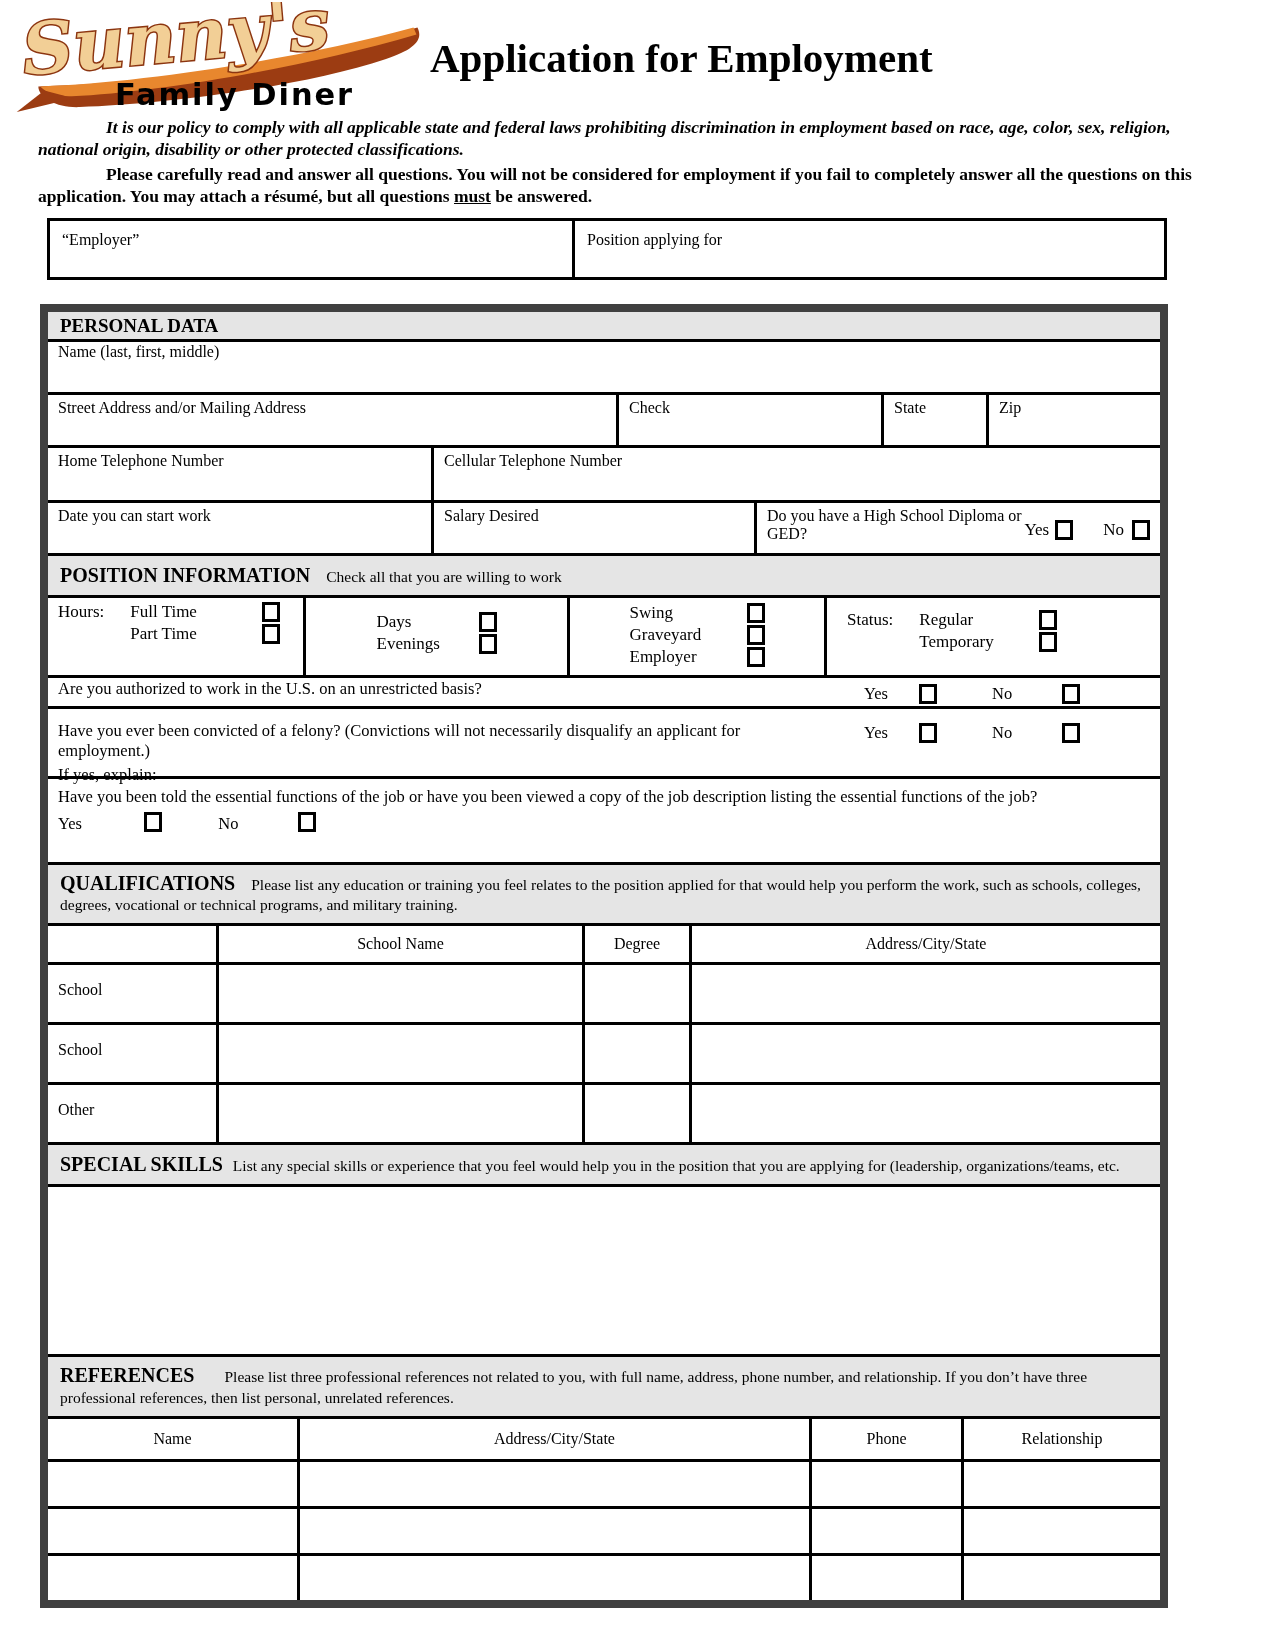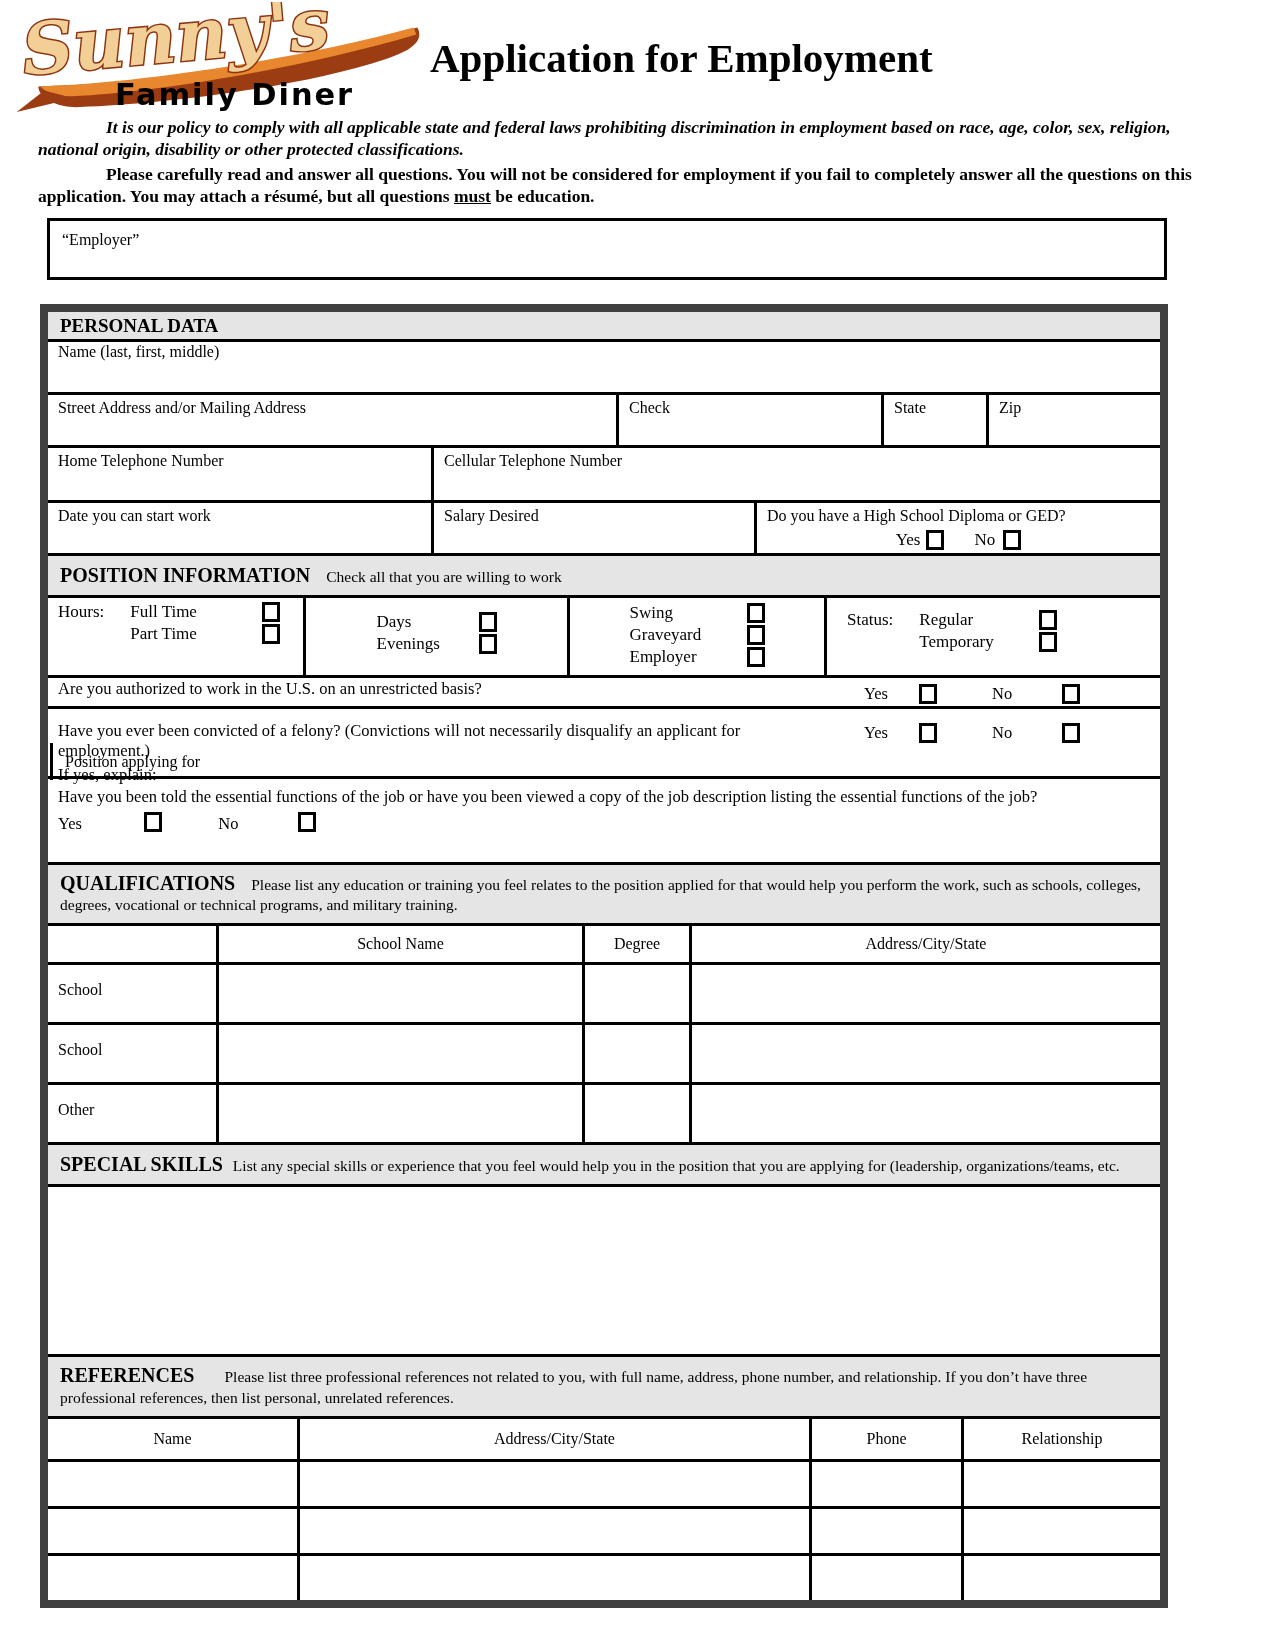"be education." span { text: education -> answered }
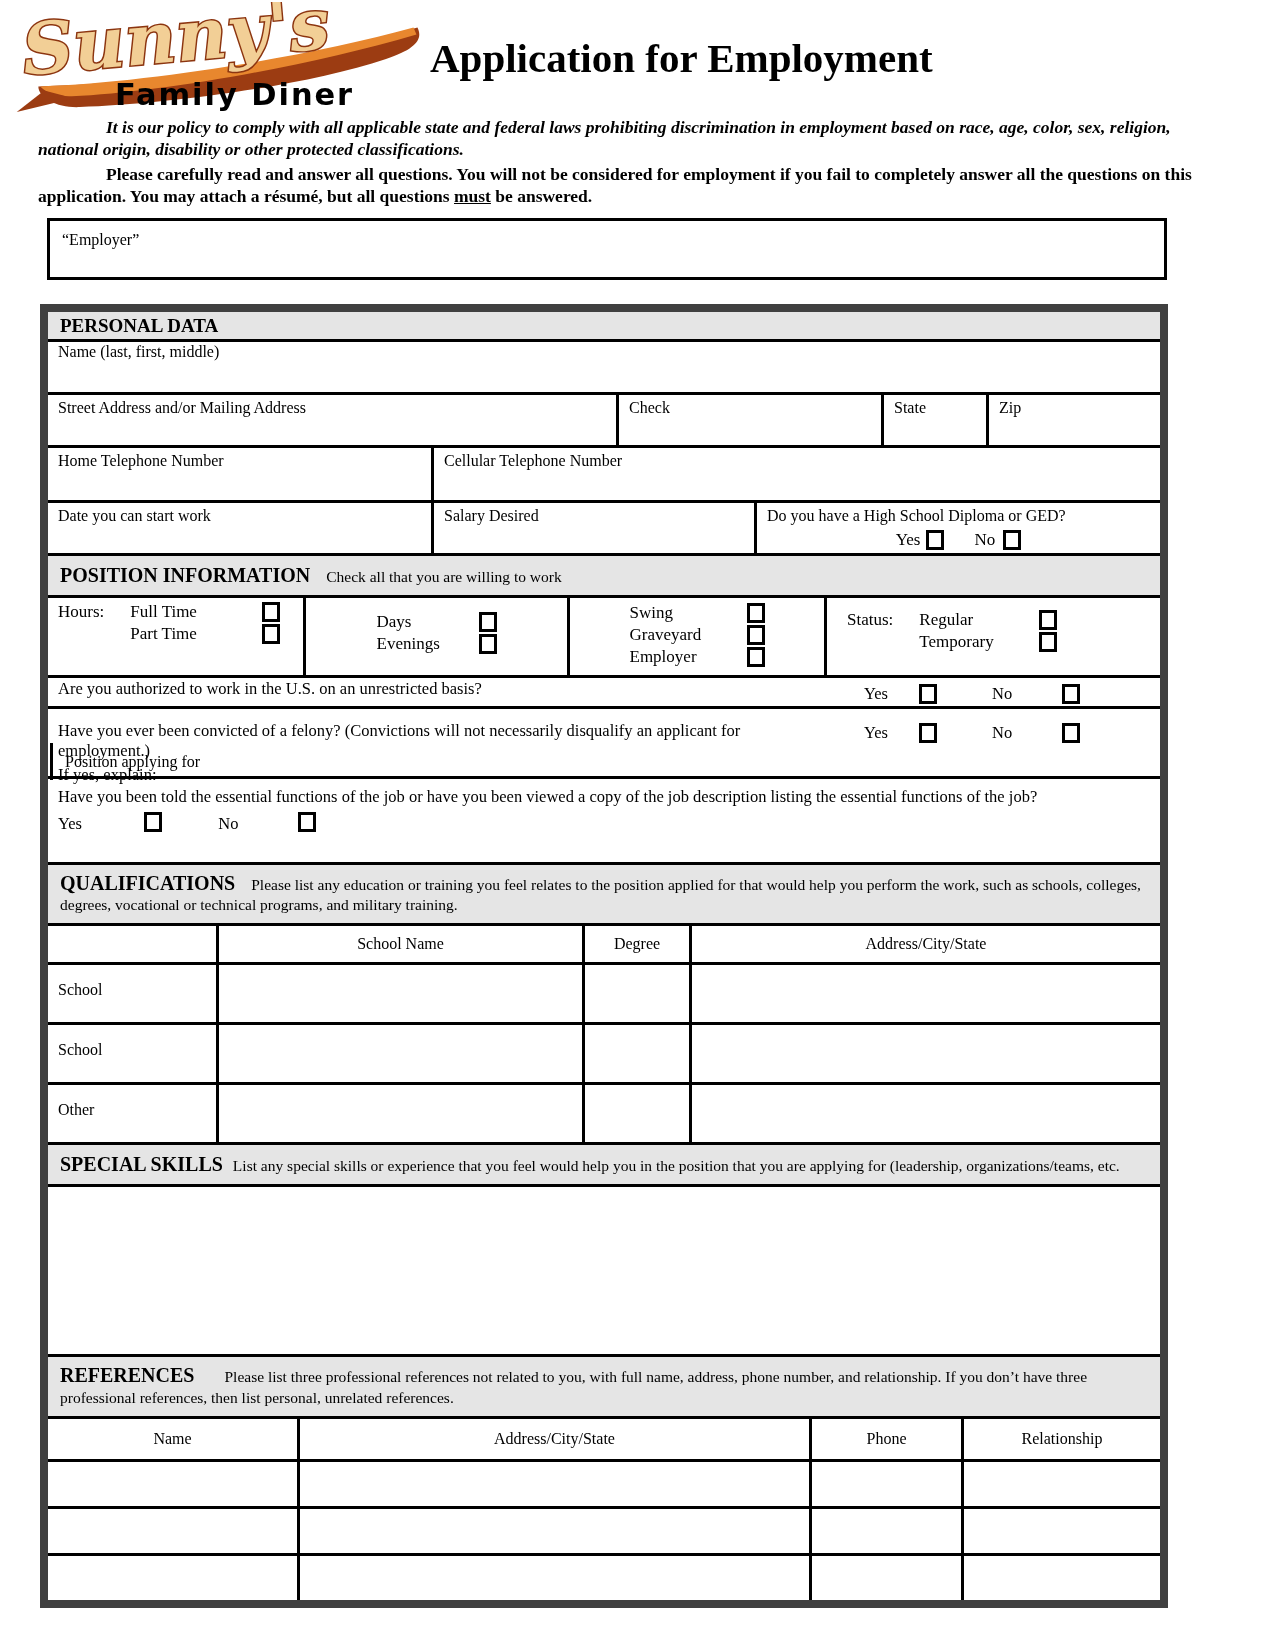"“Employer”" .employer-box { flex-direction: column -> none }
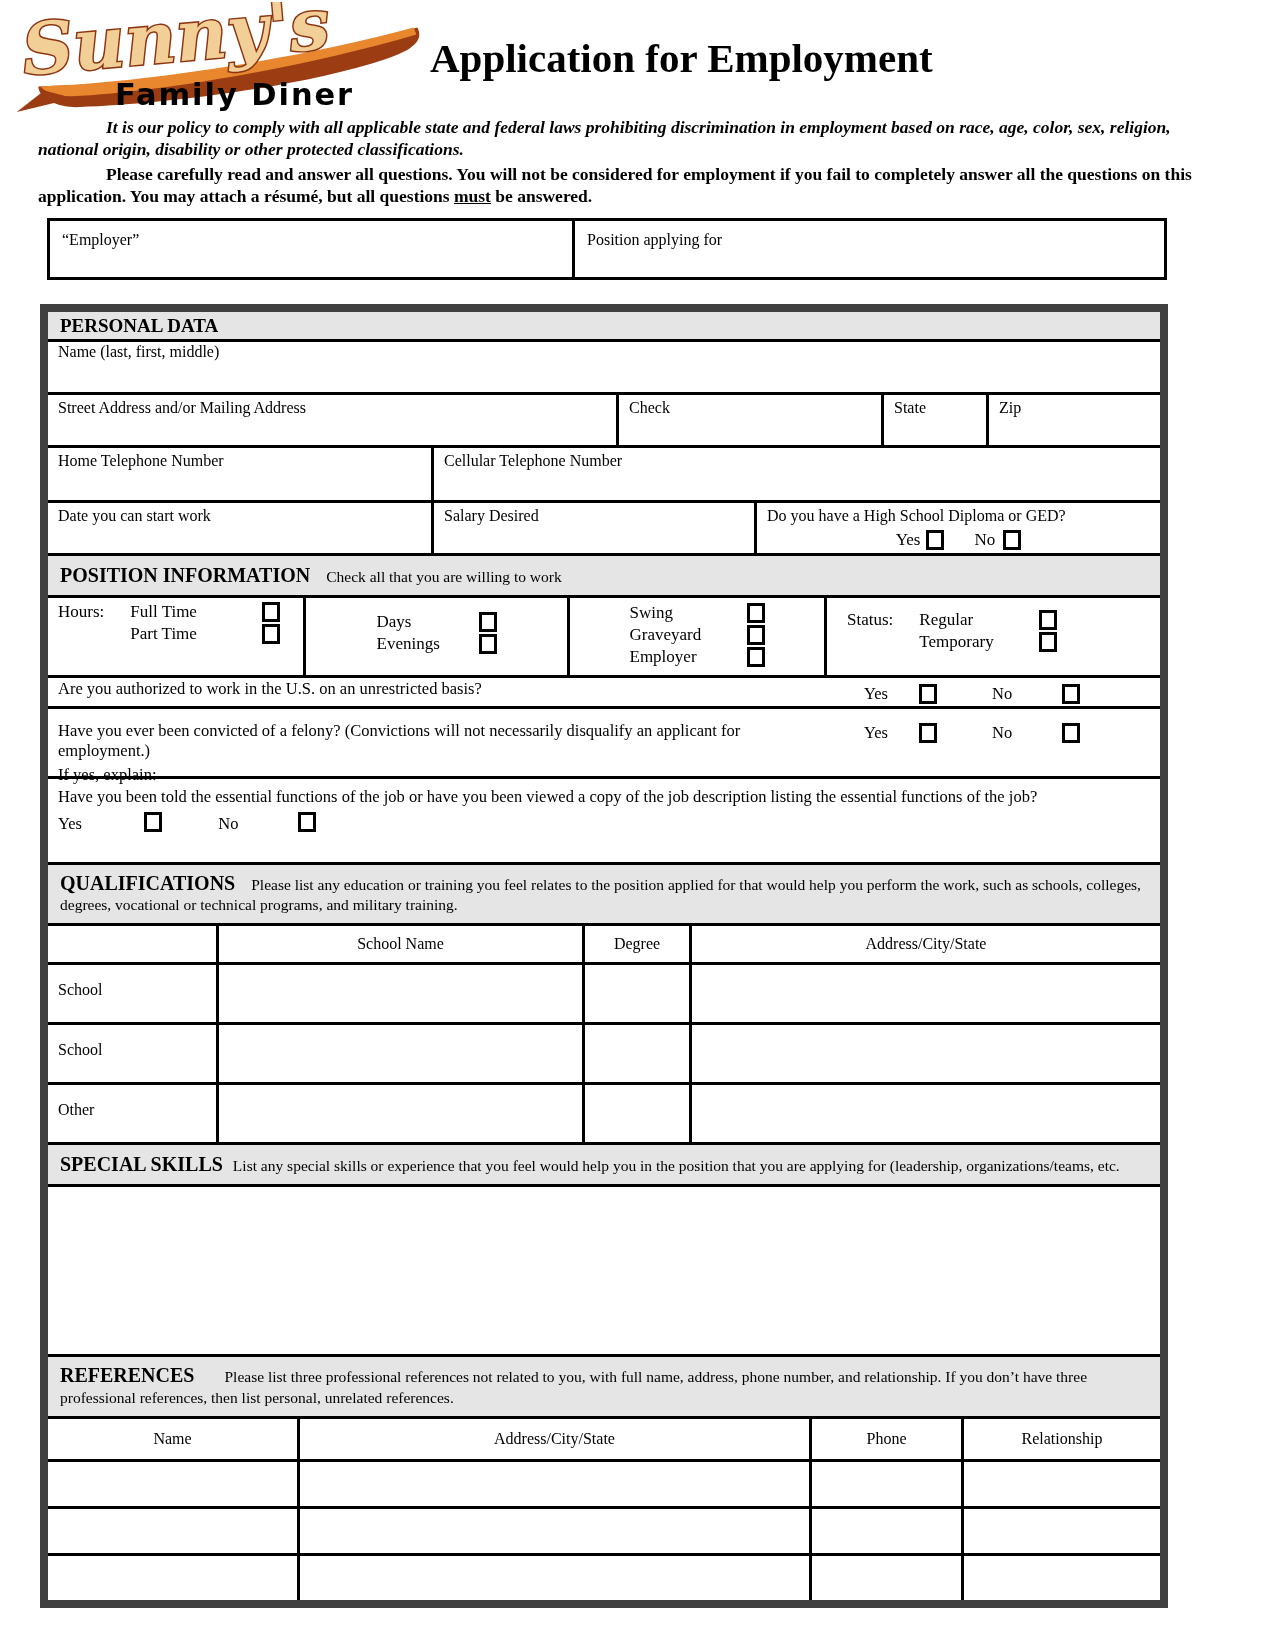"Do you have a High" .diploma-cell { flex-direction: column -> row }
